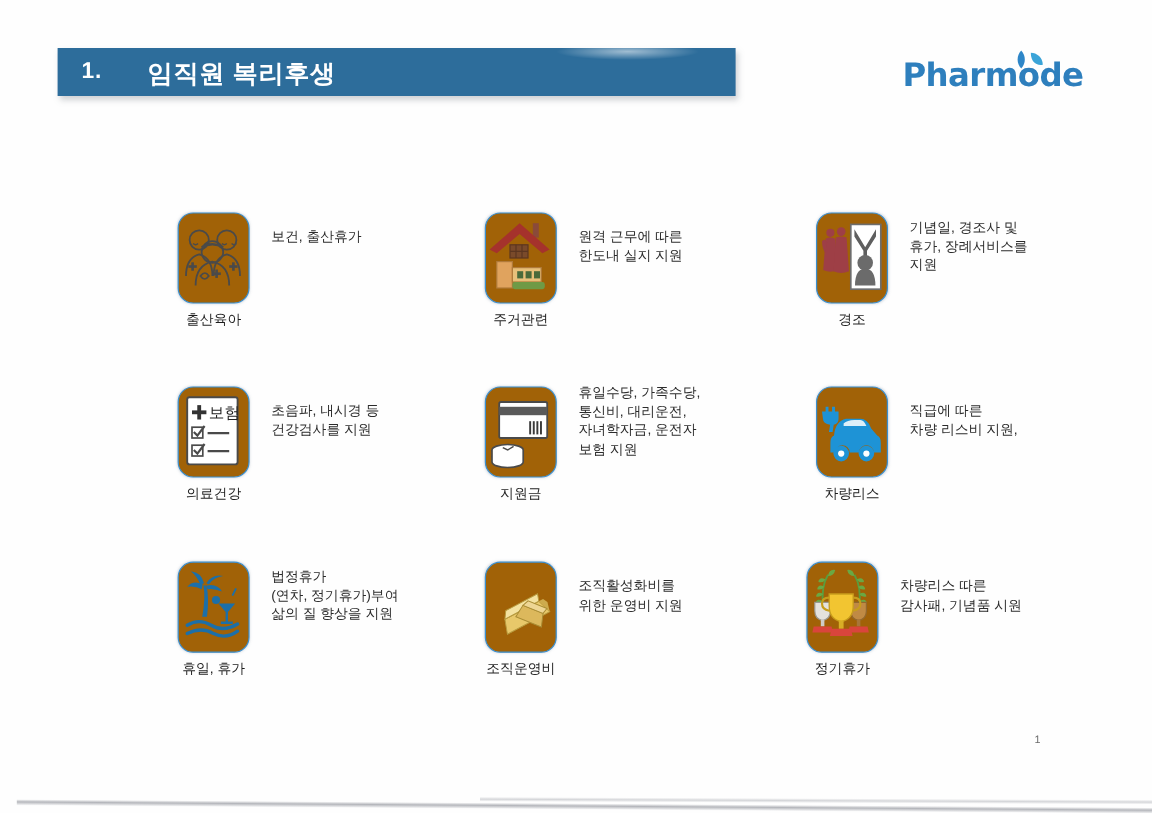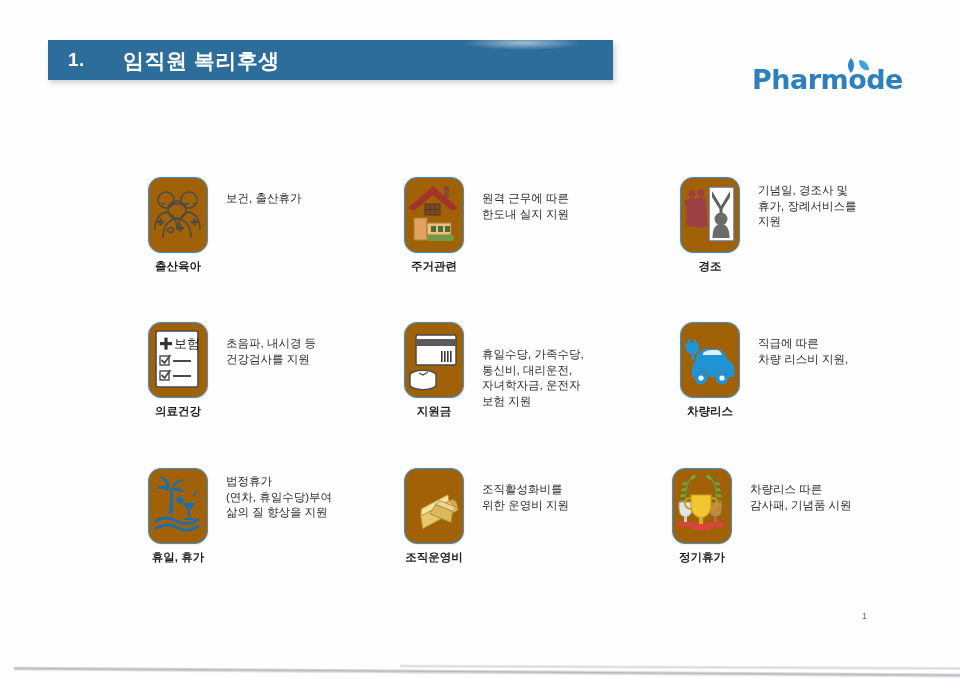"Pharmode" .logo { top: 62px -> 46px }
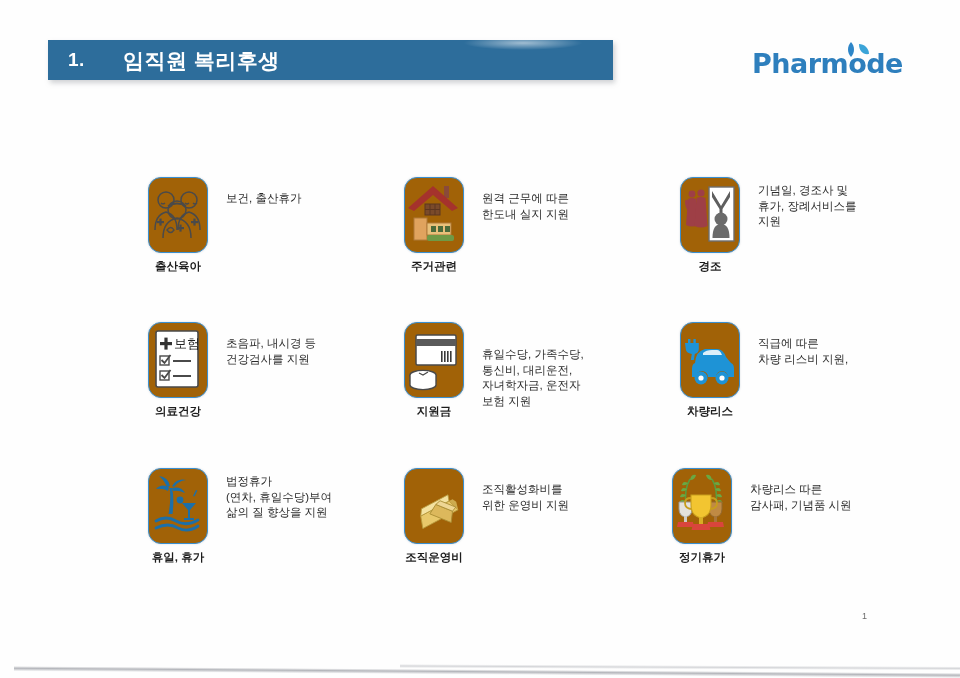"출산육아" .cell-label { font-weight: bold -> normal }
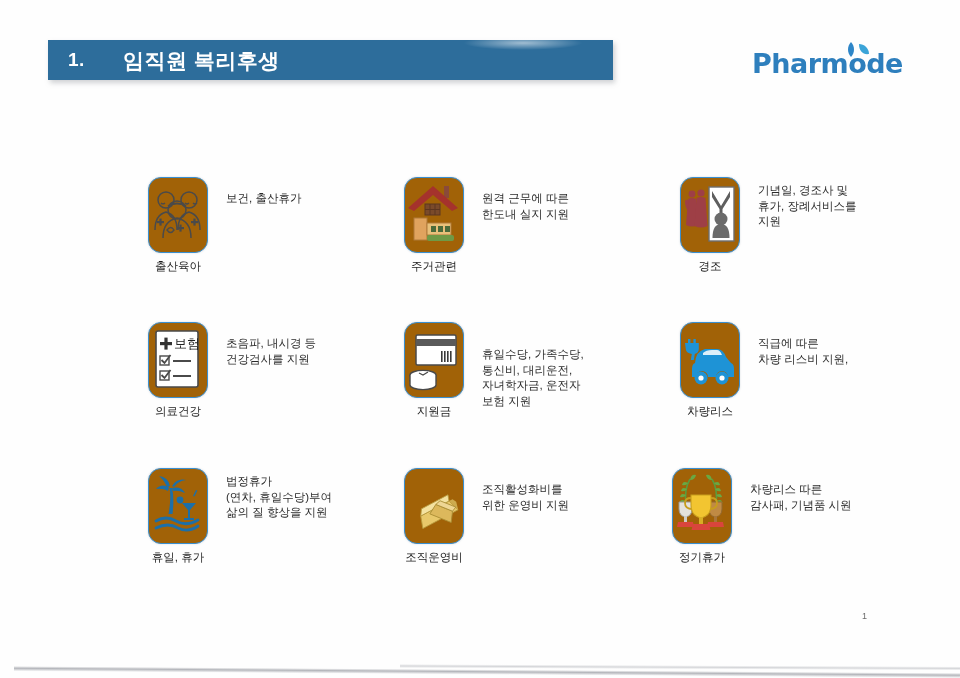"휴일수당, 가족수당," .cell-desc.d4 { margin-top: 26px -> none }
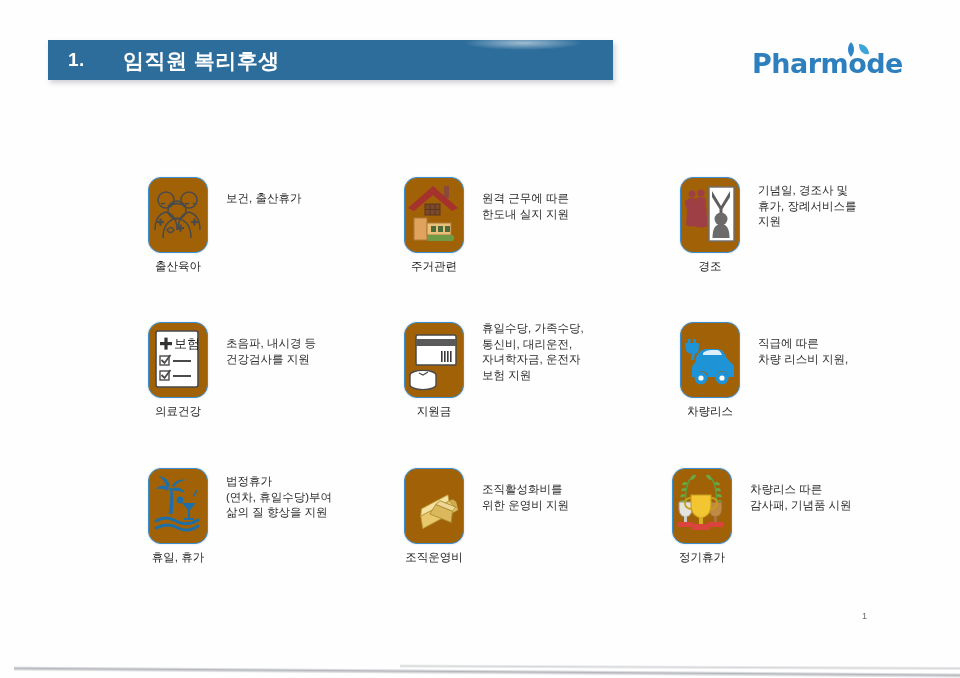"법정휴가" div.cell-desc { text: 휴일수당 -> 정기휴가 }
